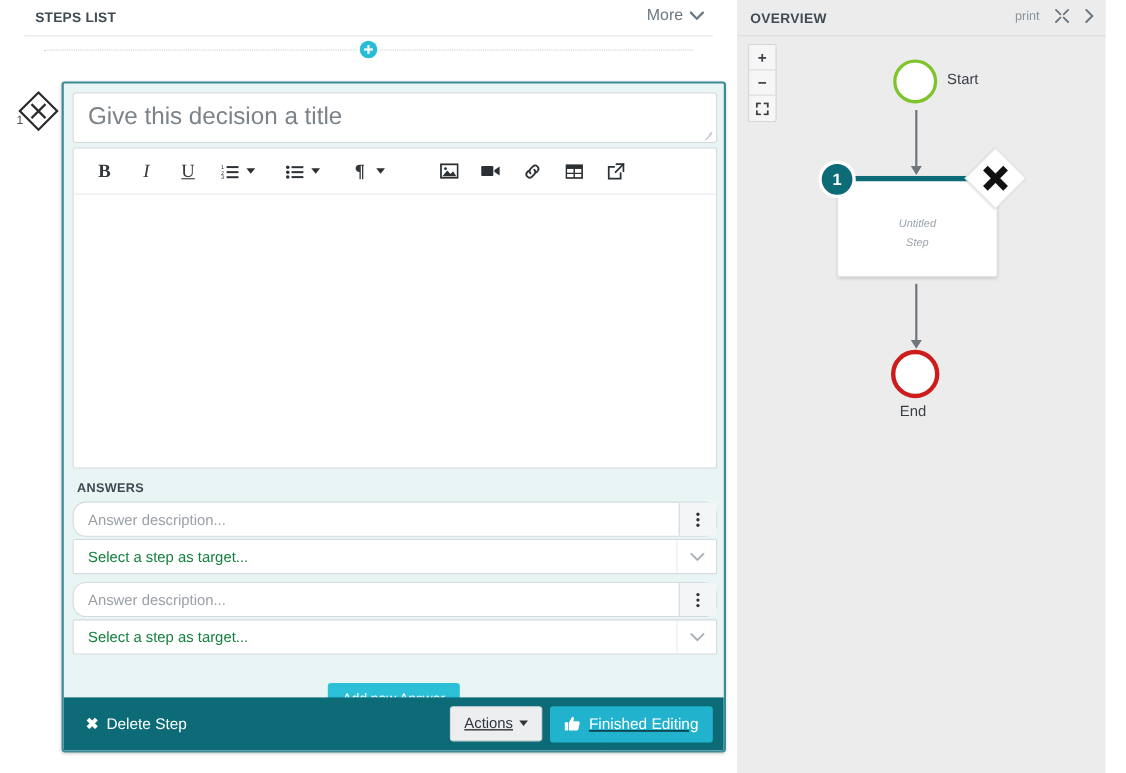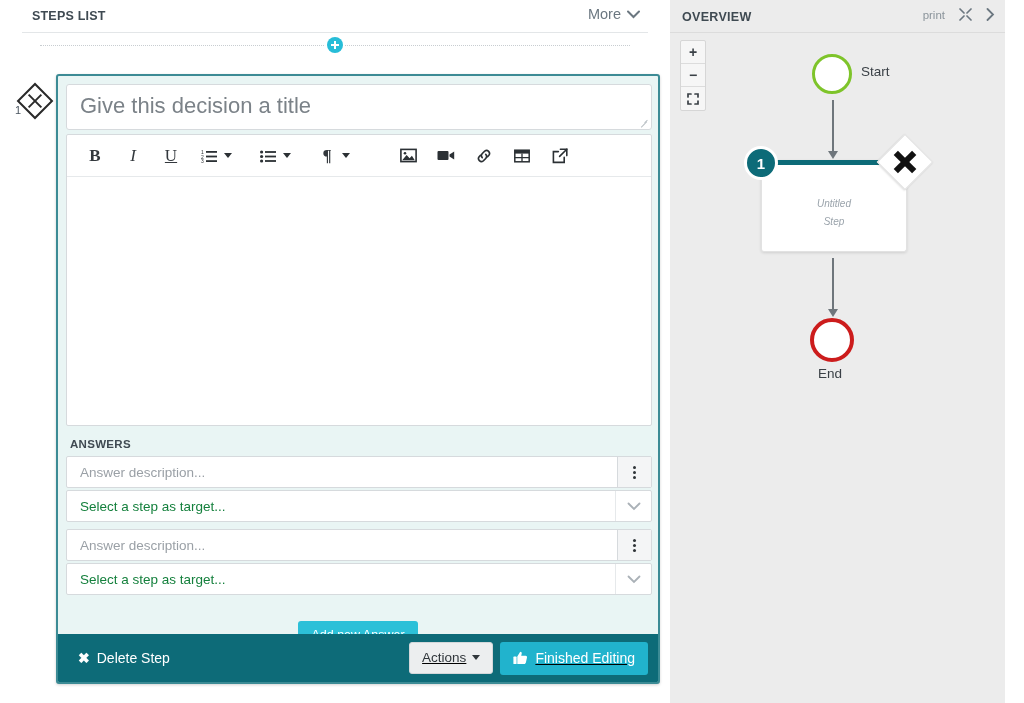"Answer description..." .answer-row { border-radius: 2px -> 12px }
